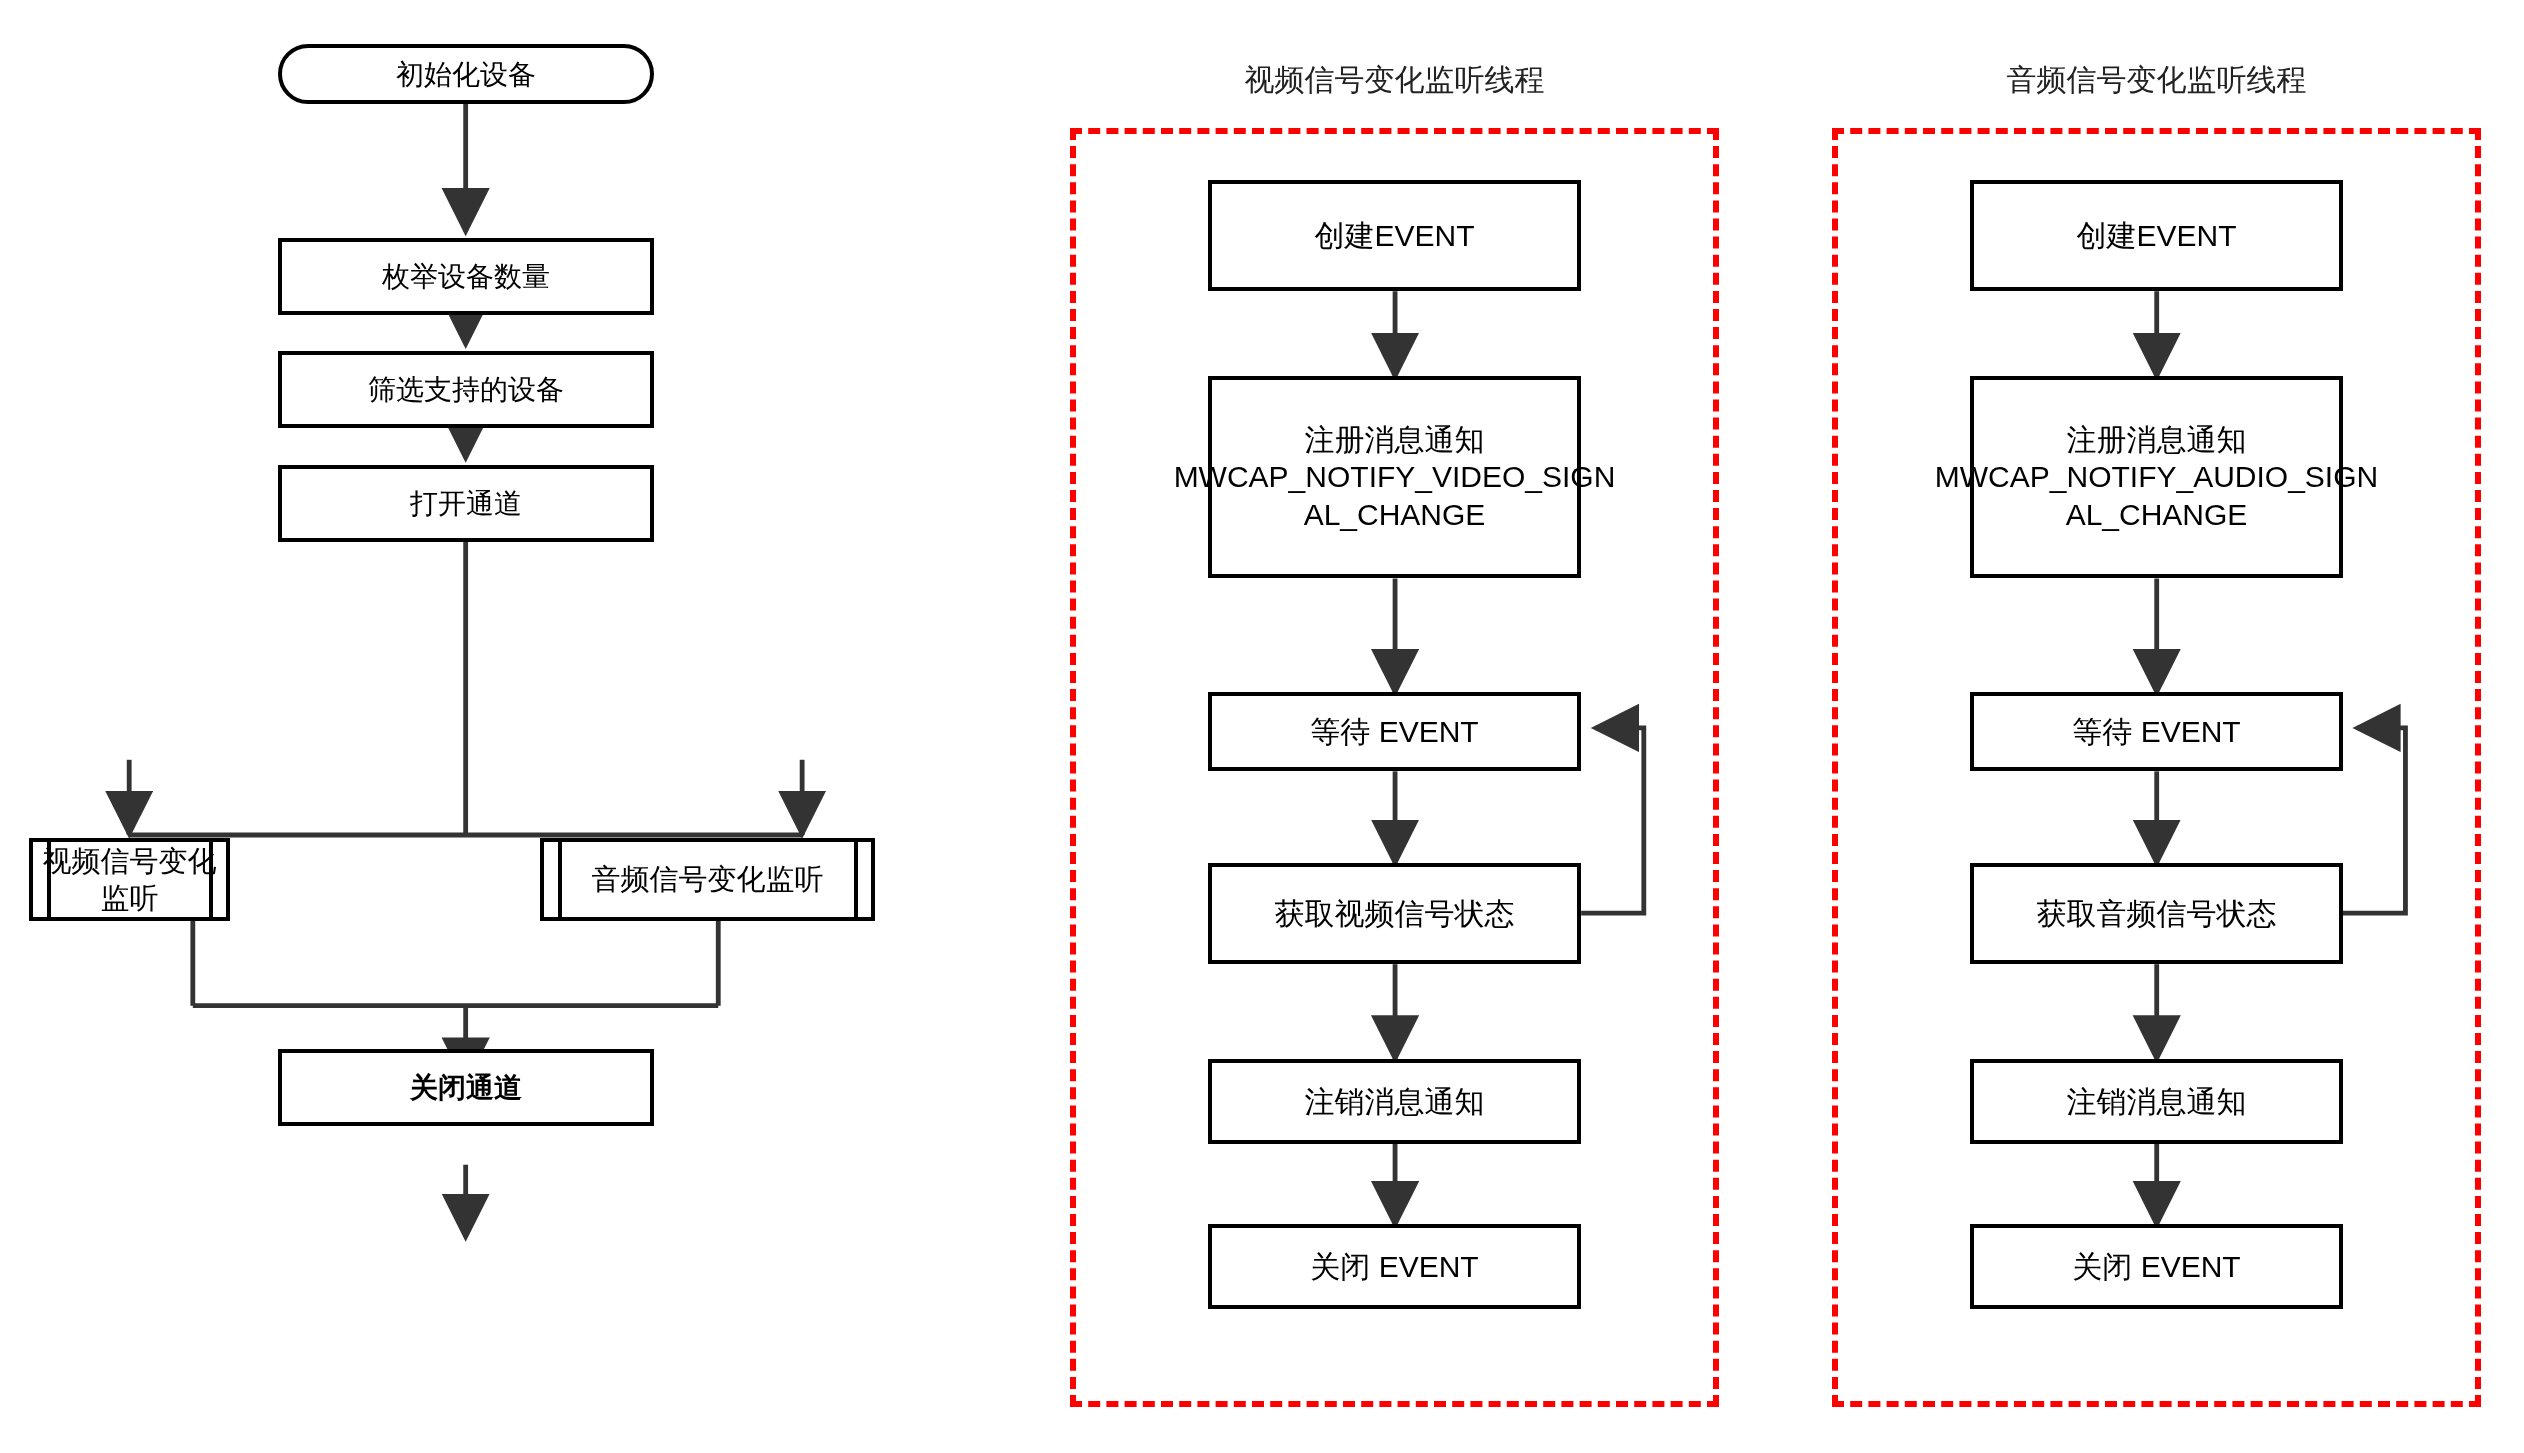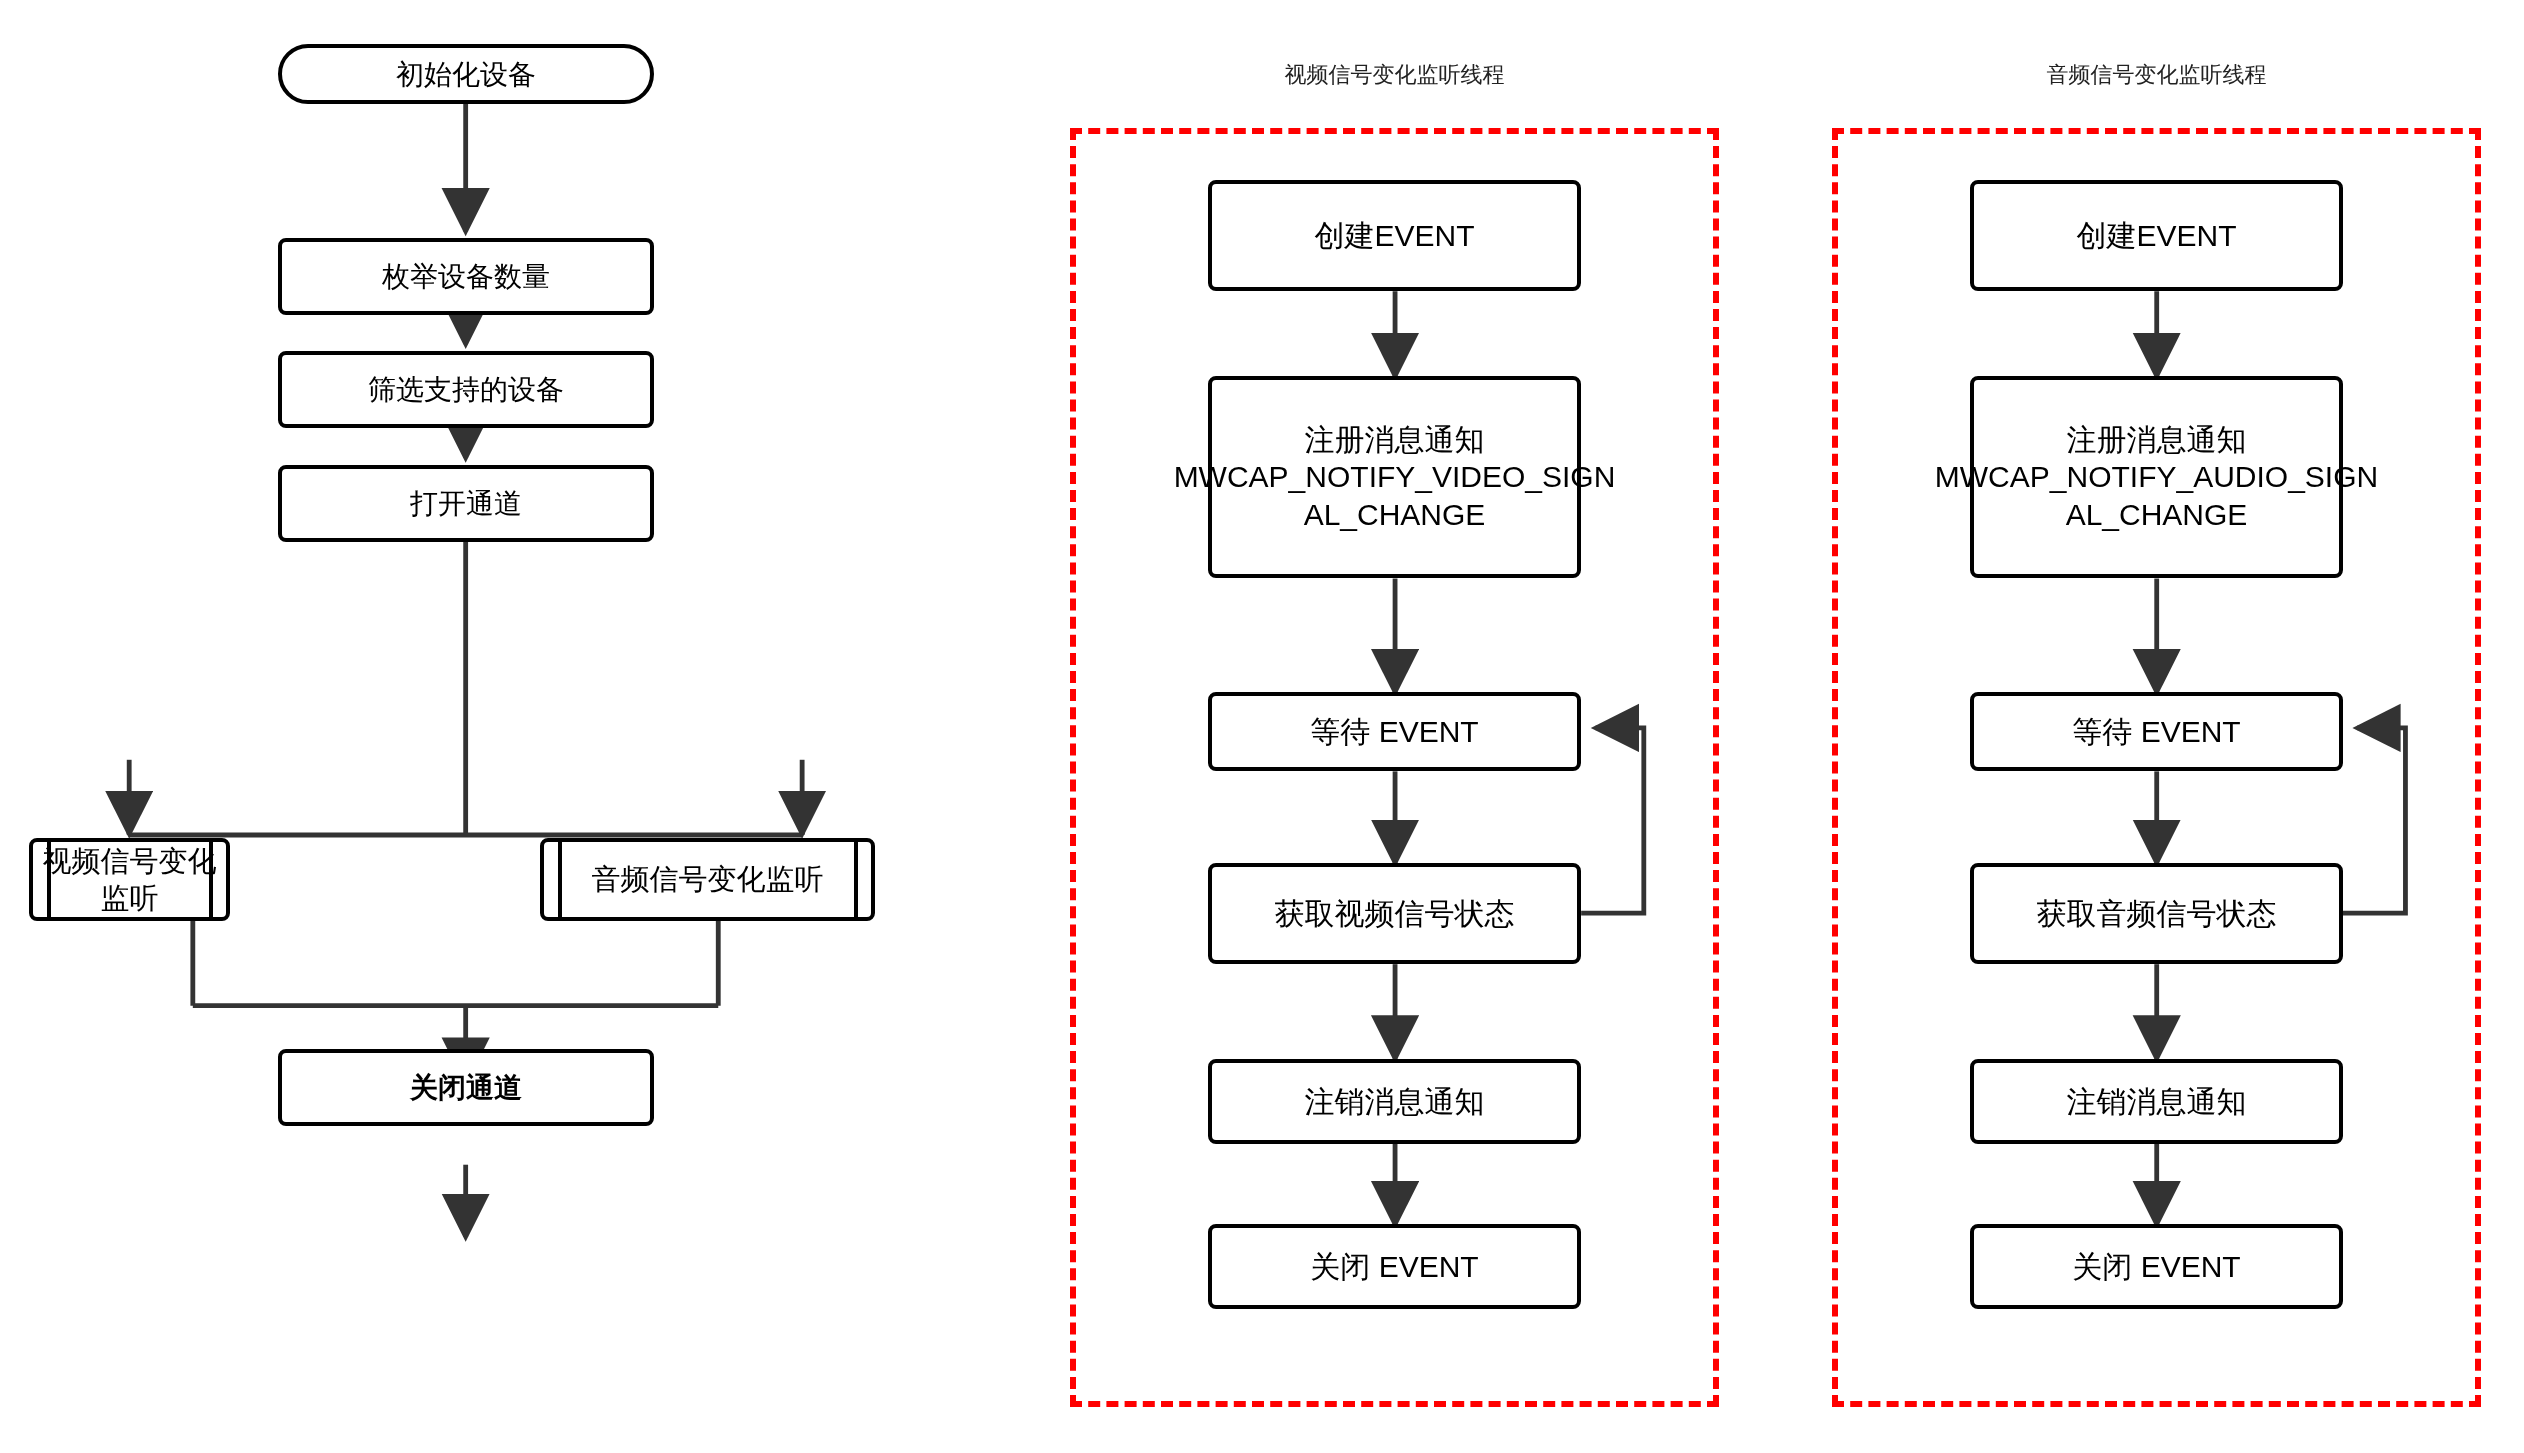"视频信号变化监听线程" .thread-title { font-size: 22px -> 30px }
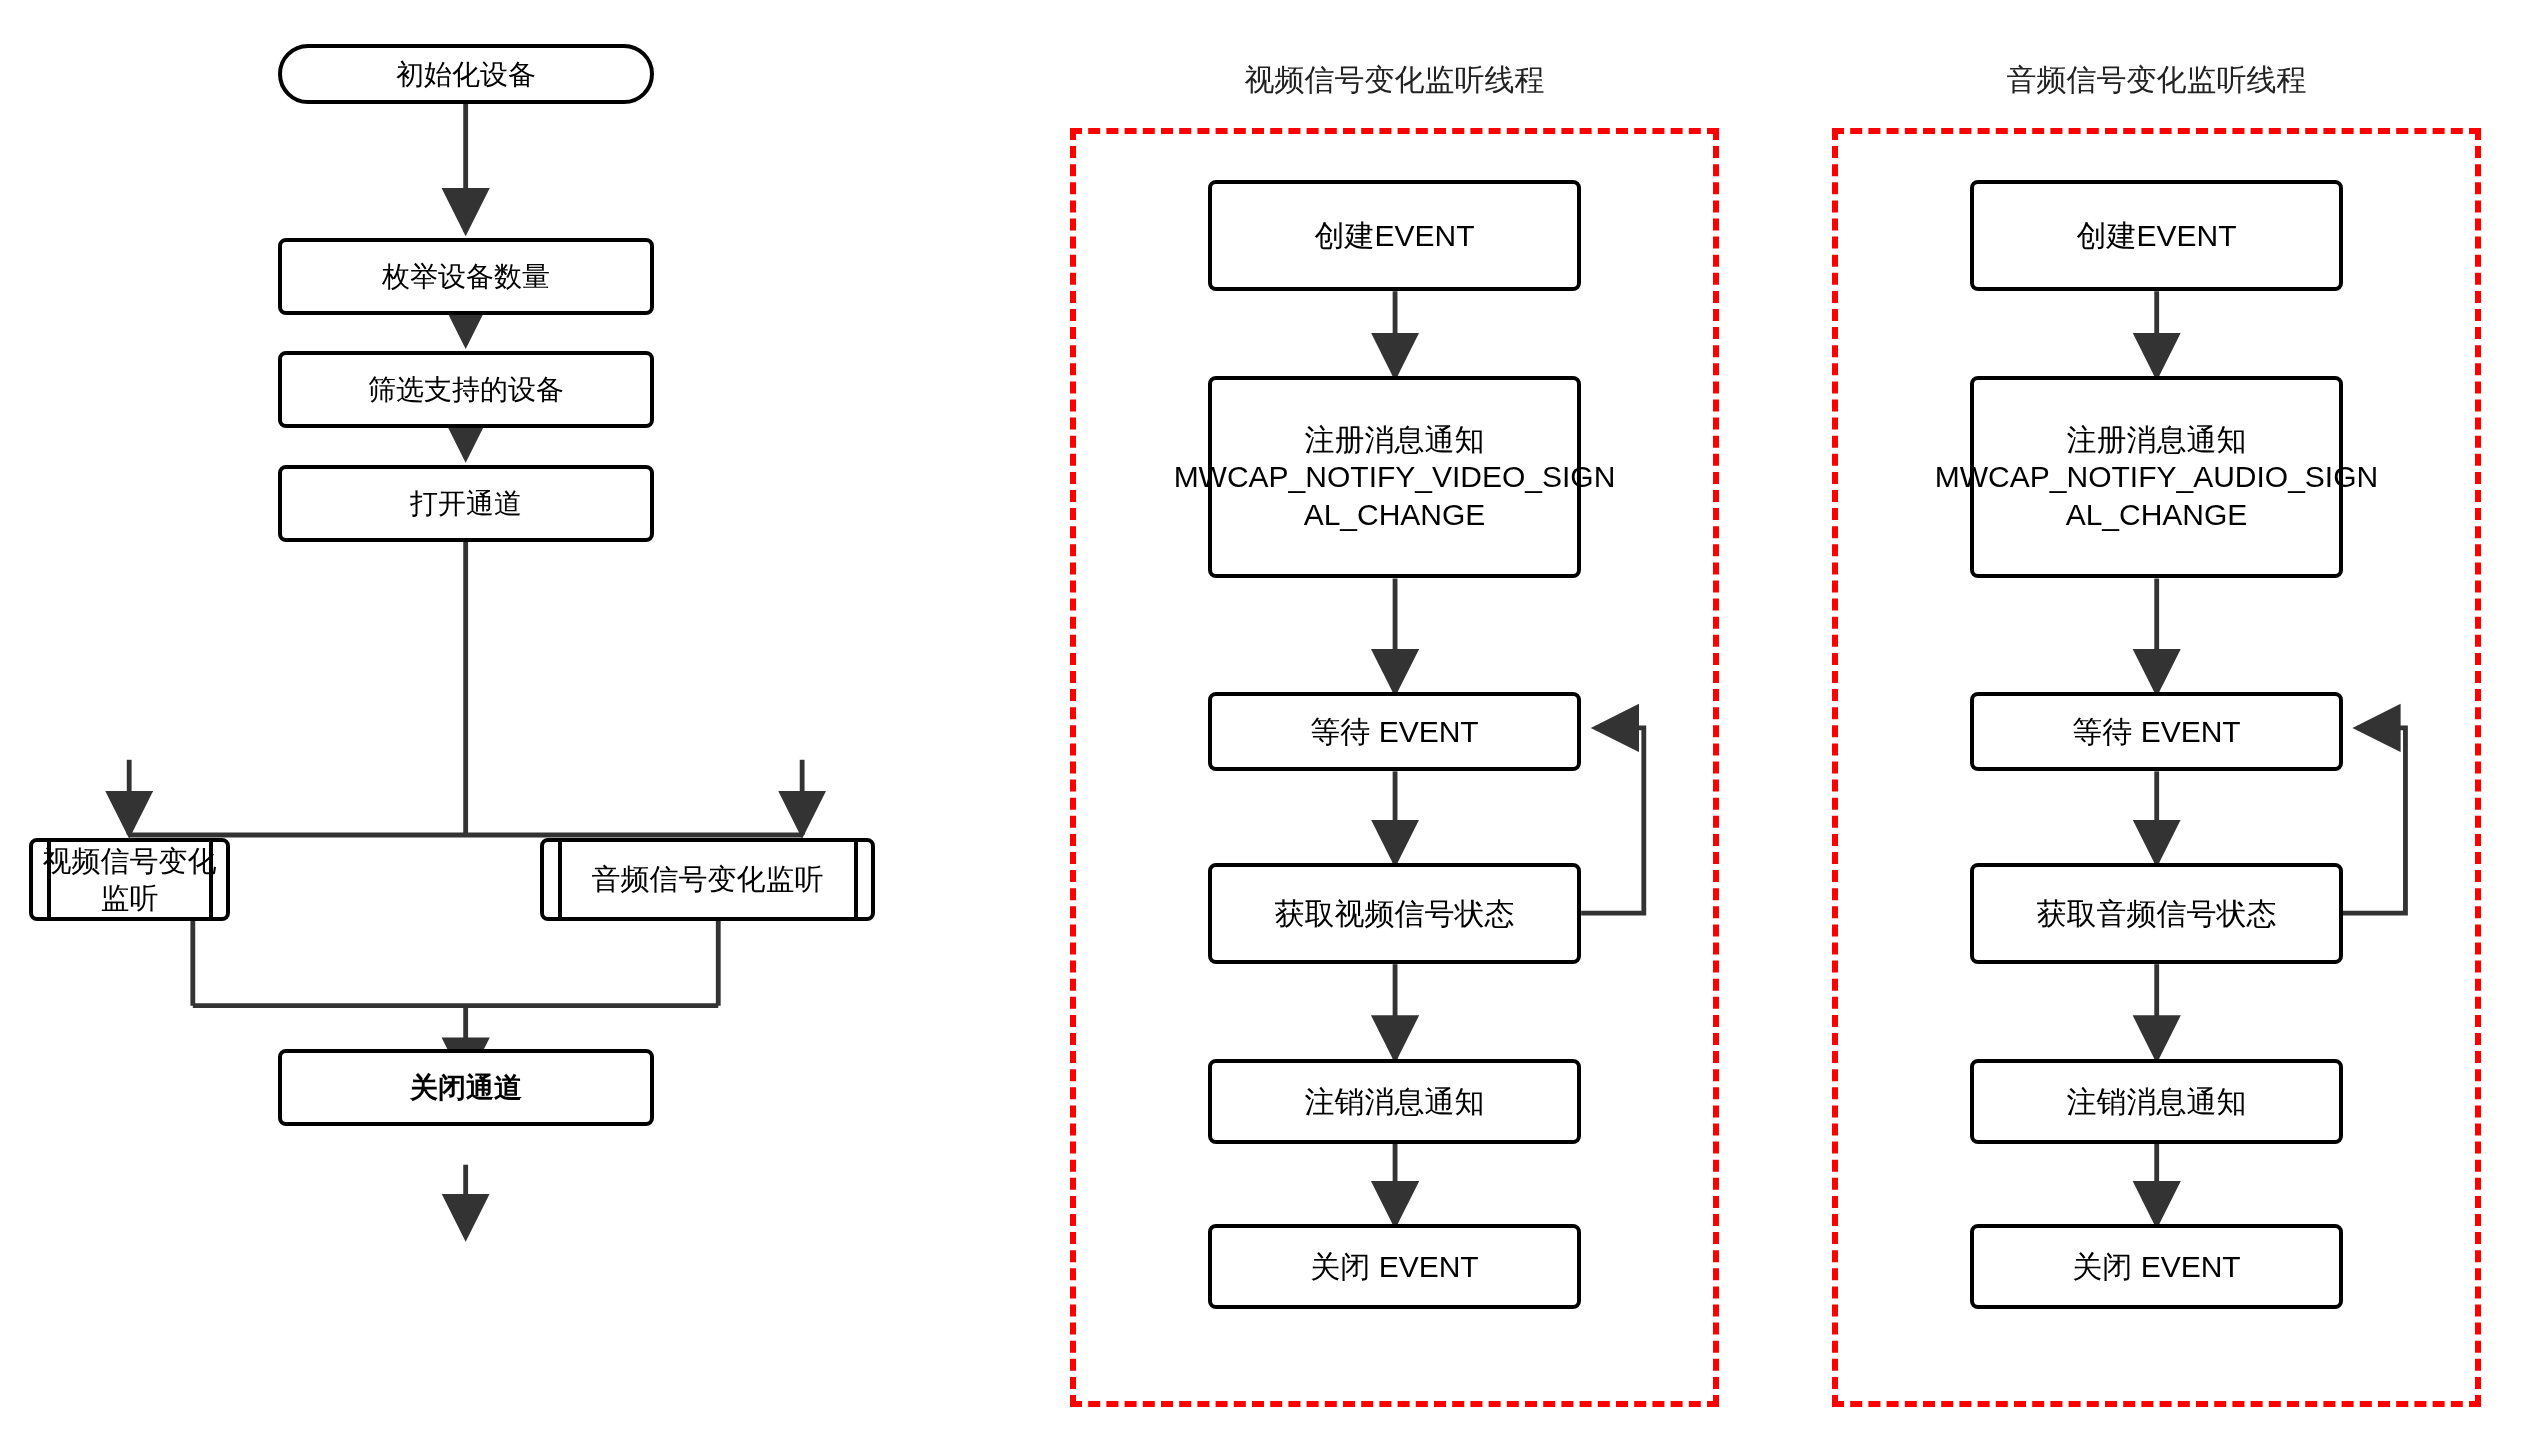"创建EVENT" .node { border-radius: 8px -> none }
